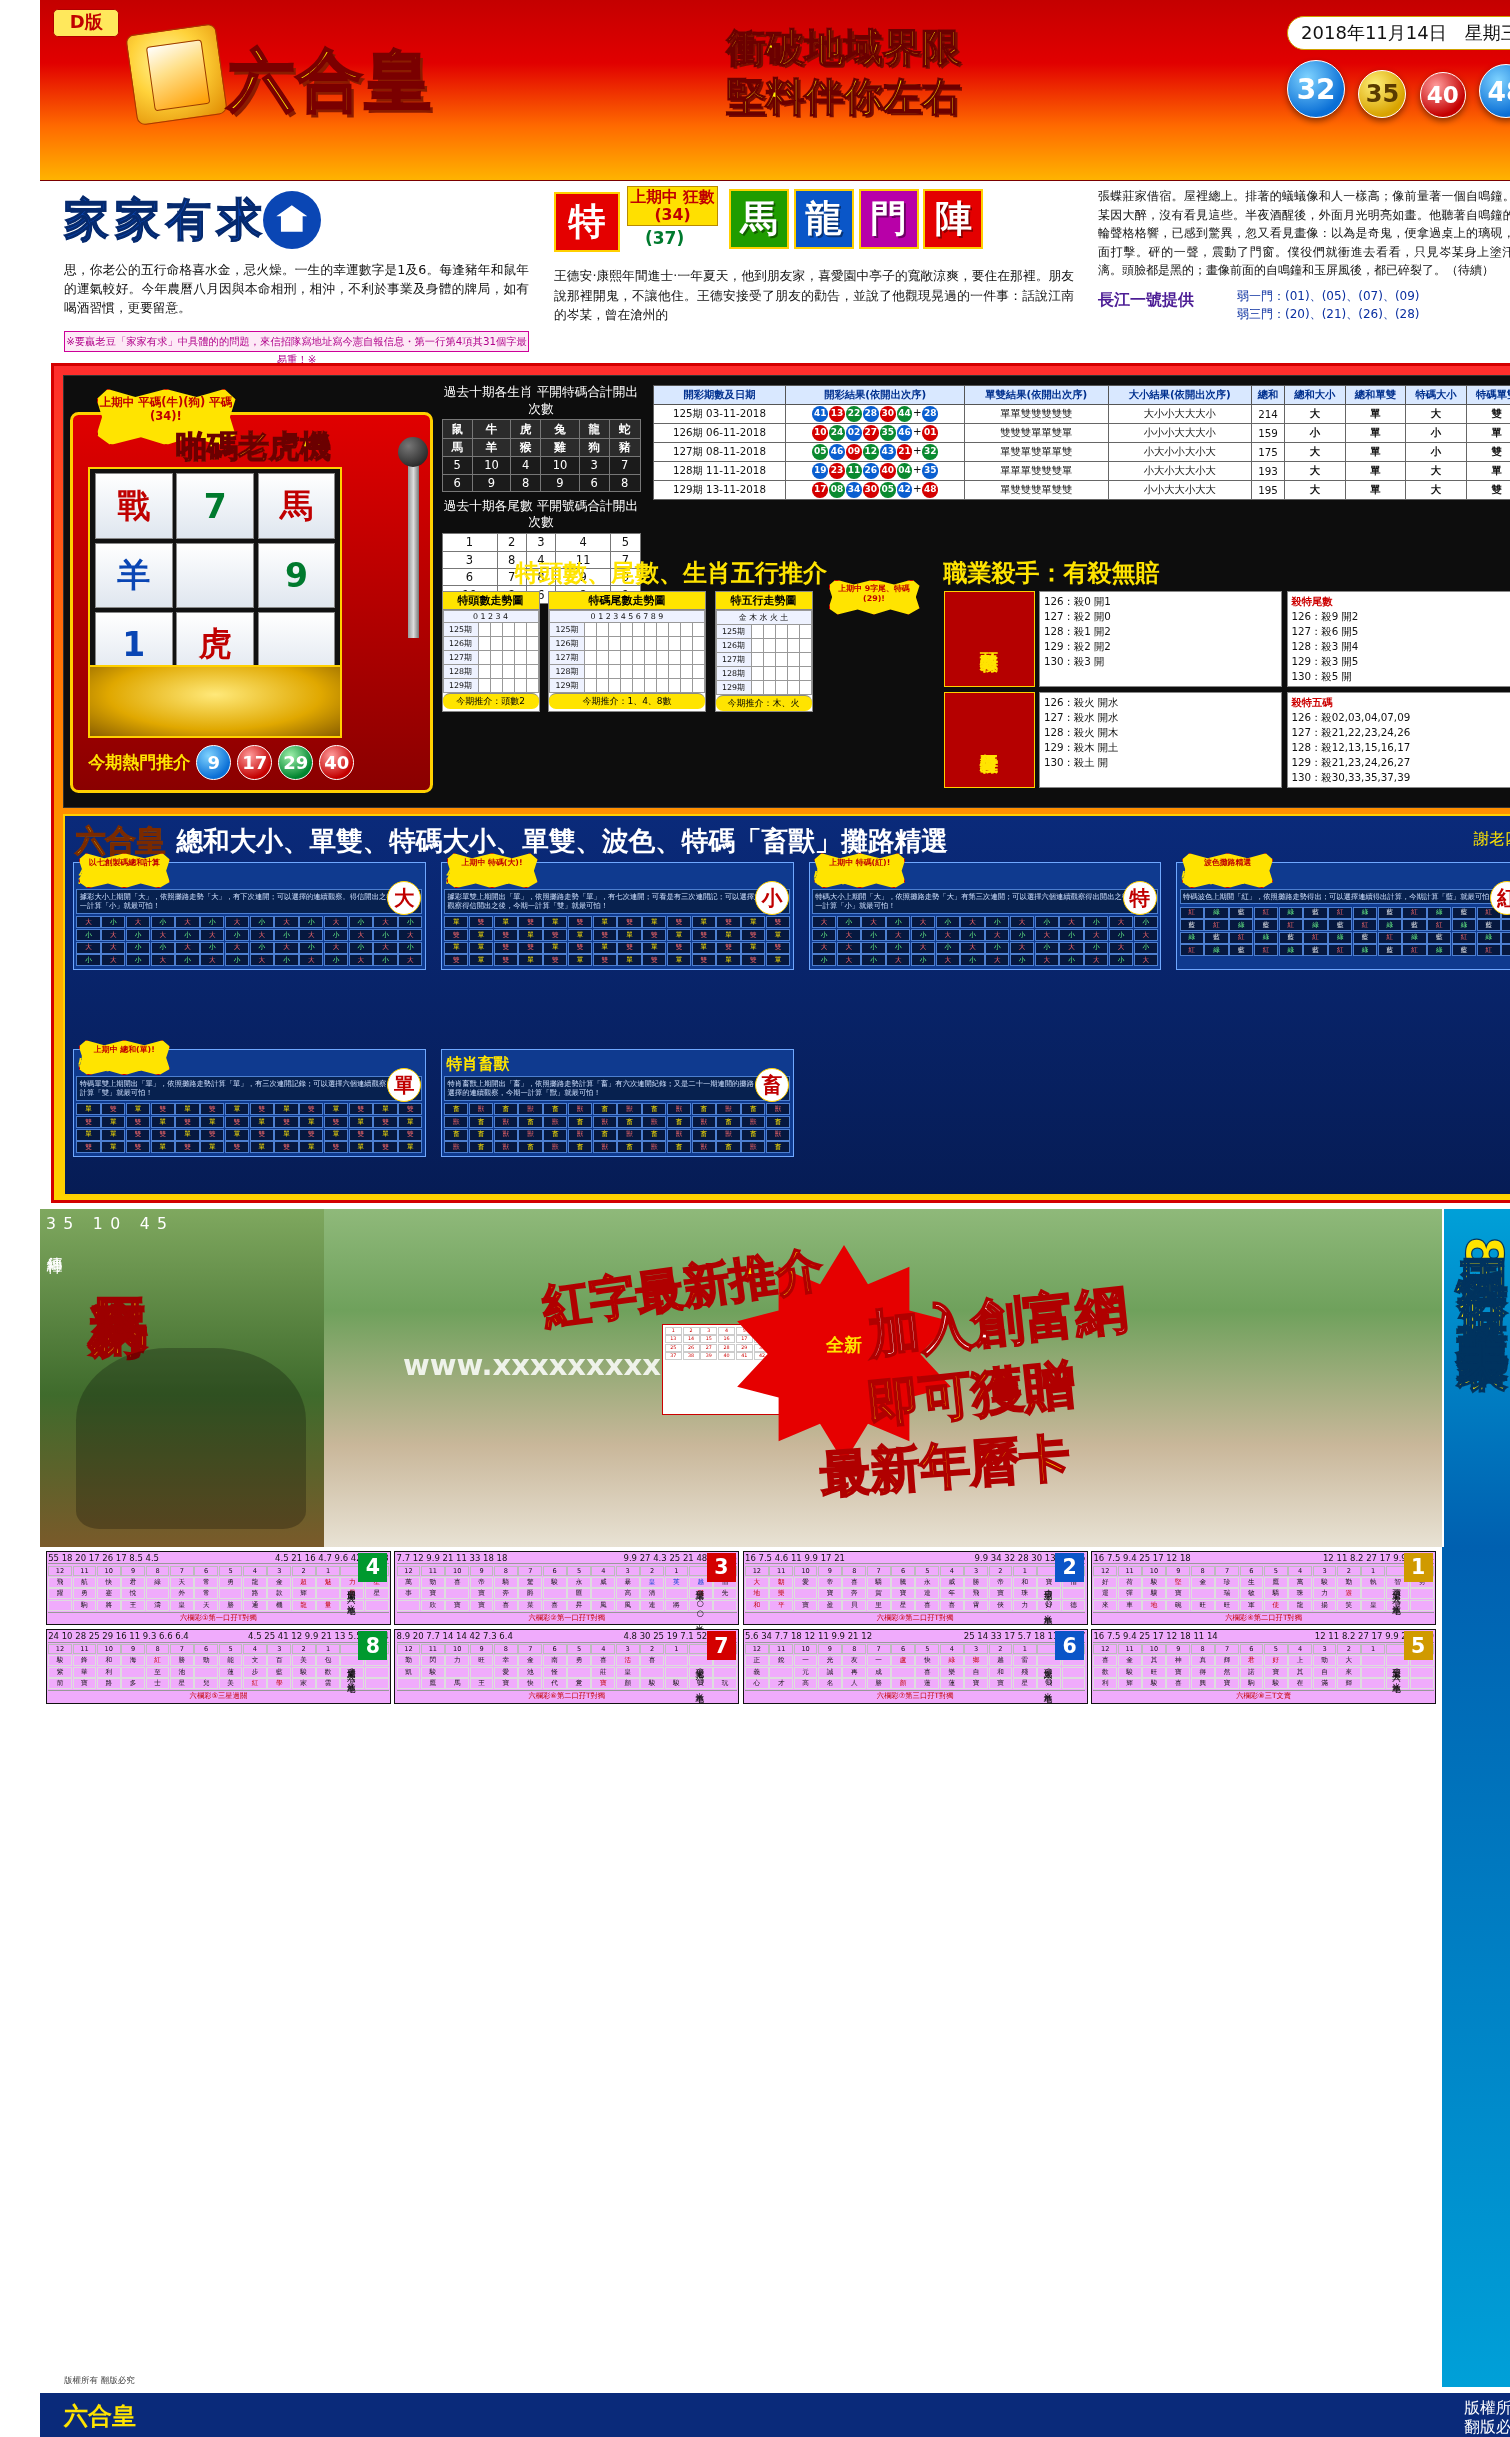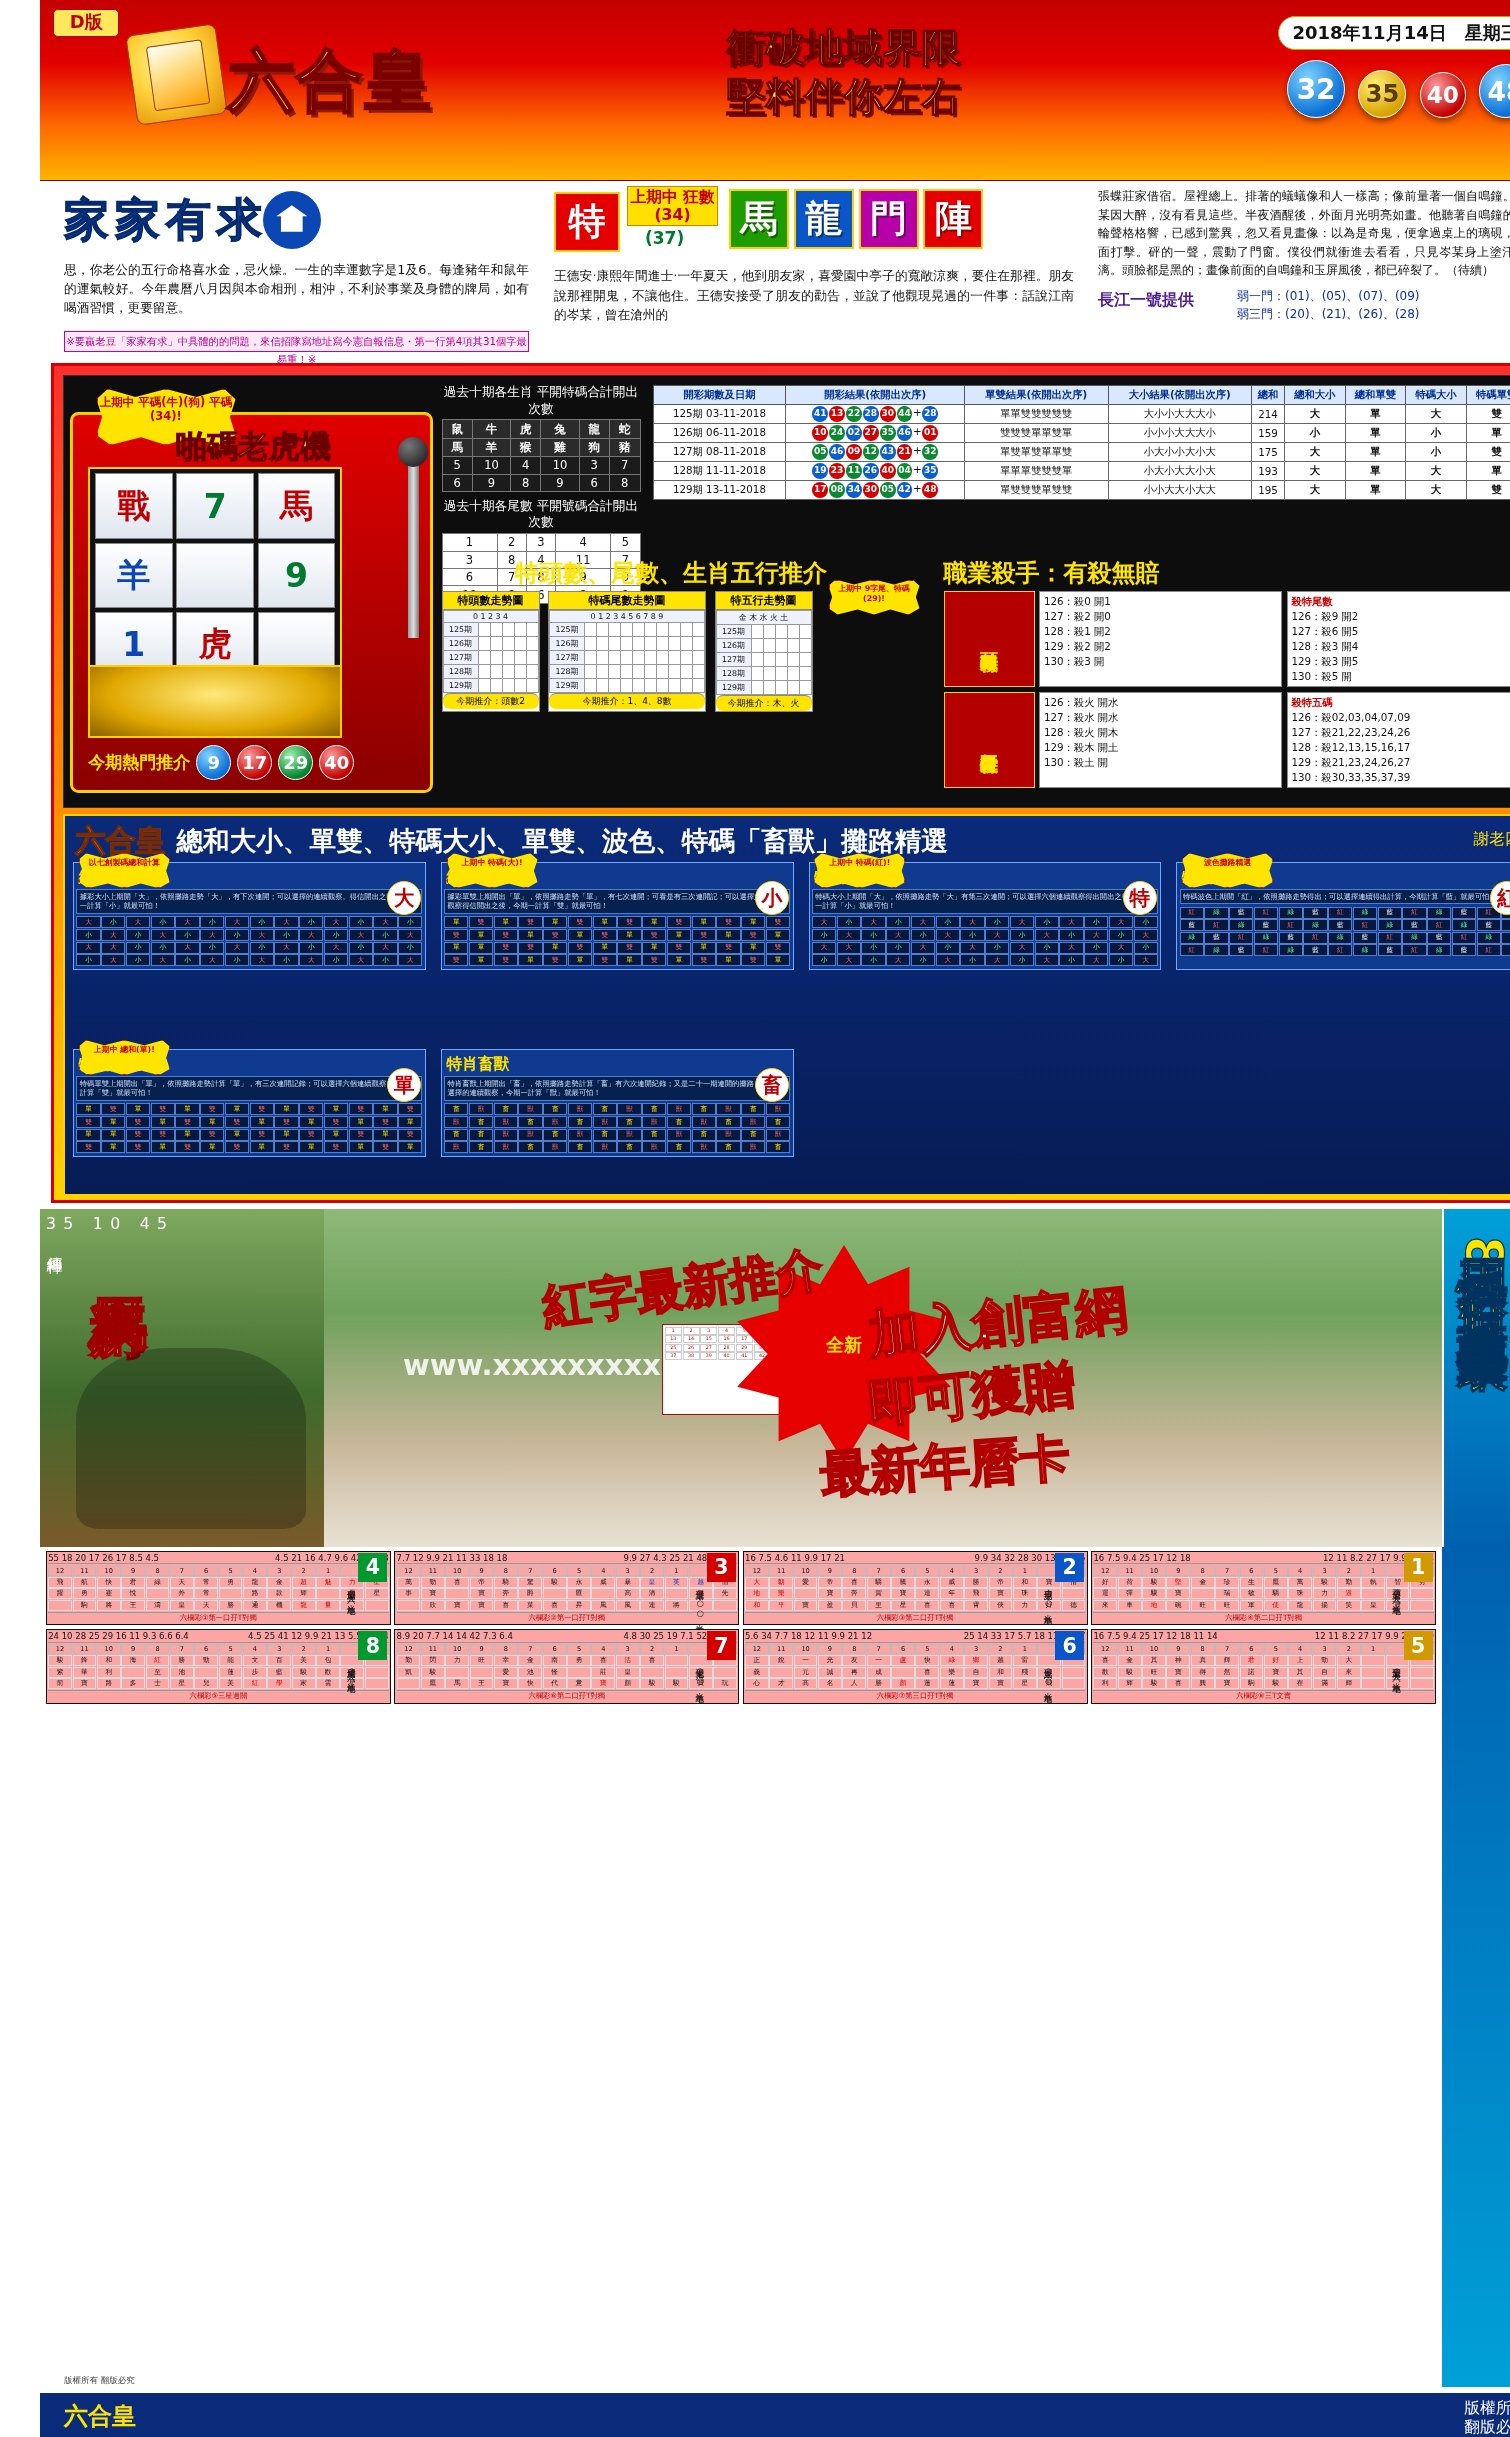"2018年11月14日" .datebox span { font-weight: bold -> normal }
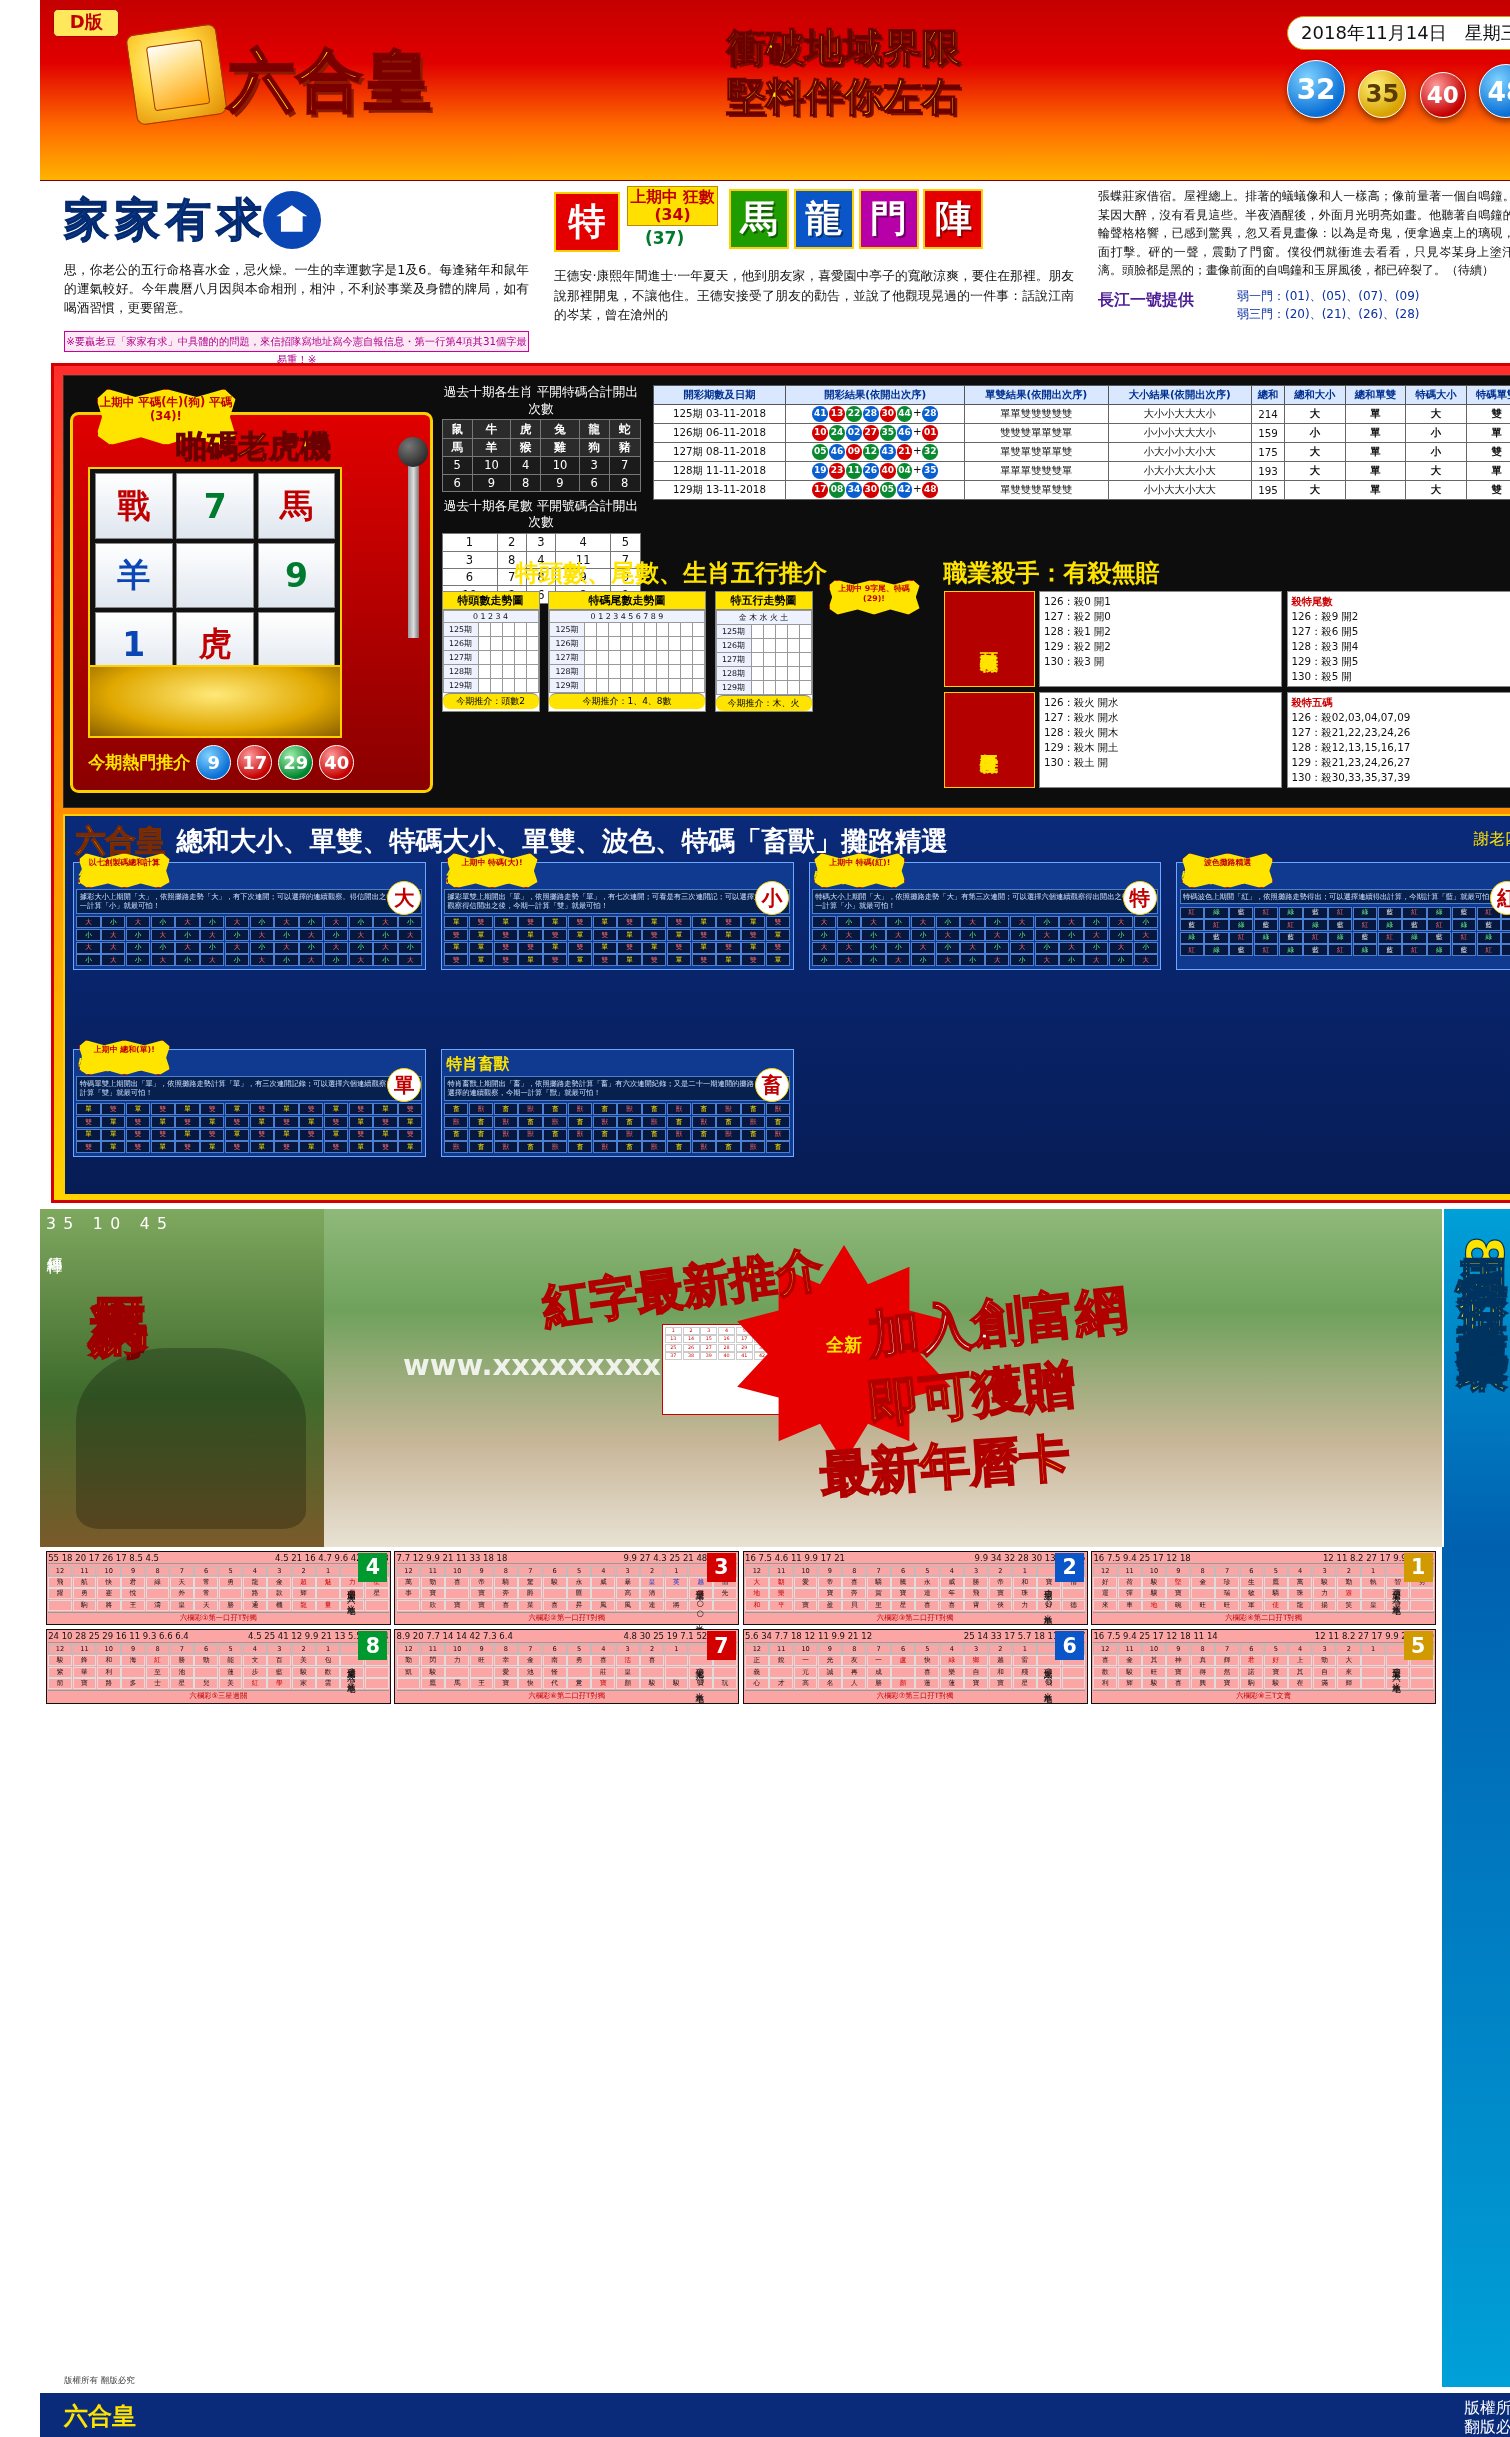"55 18 20 17 26" .race-card { background: #fca5a5 -> #f0abfc }
